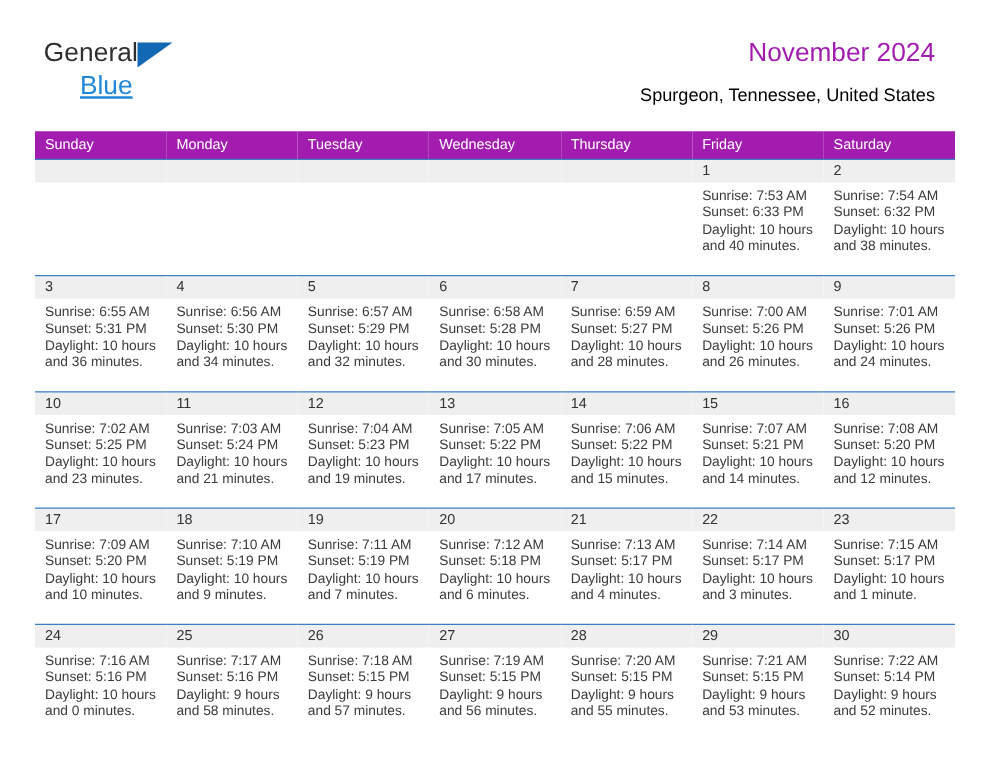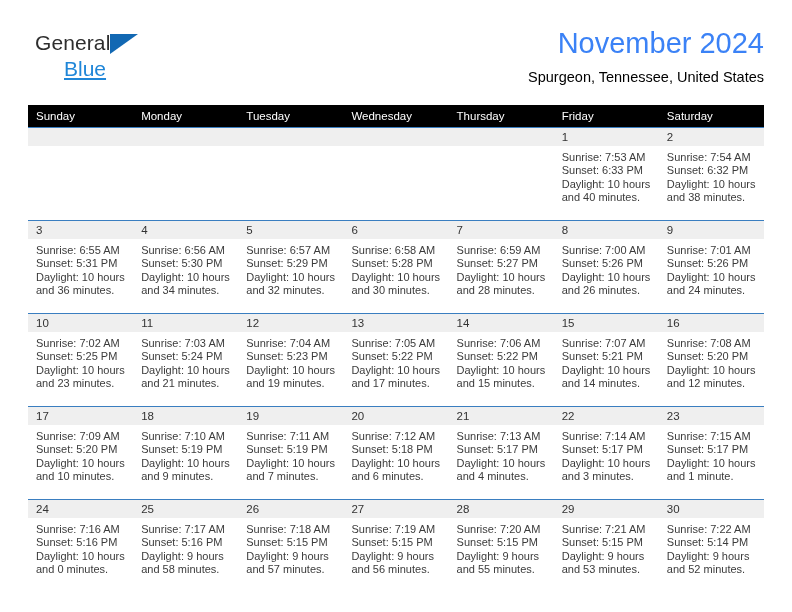"General" .top-bar { right: 28px -> 44px }
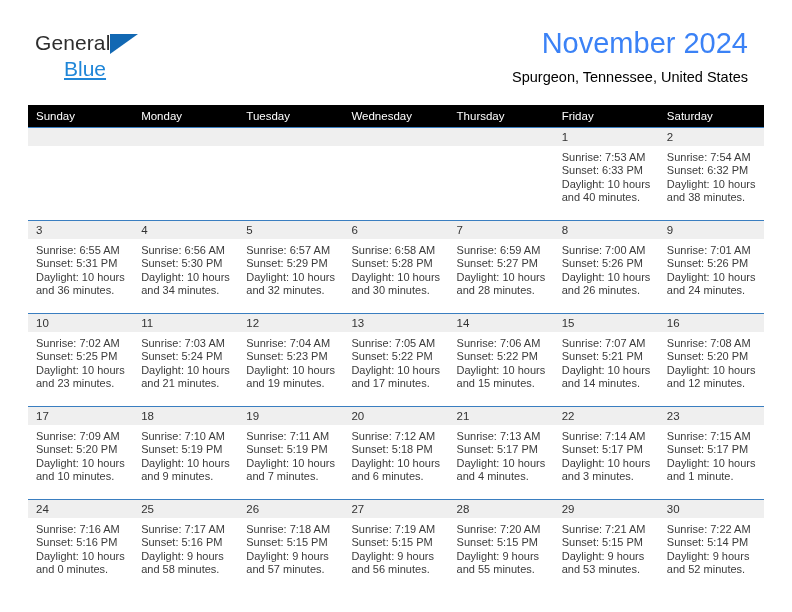"November 2024" .cal-title { color: #3b82f6 -> #a21caf; font-size: 29px -> 21px }
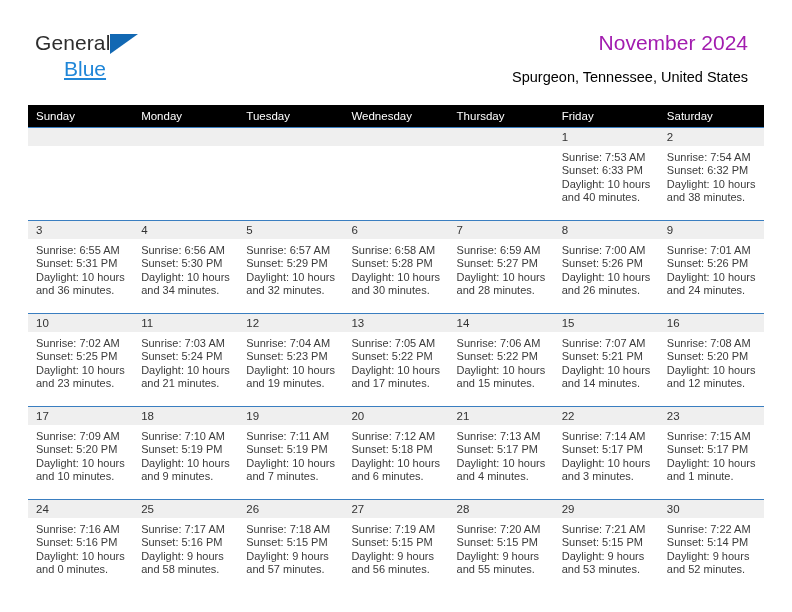"Sunday" table.cal th { background: #000000 -> #a21caf }
